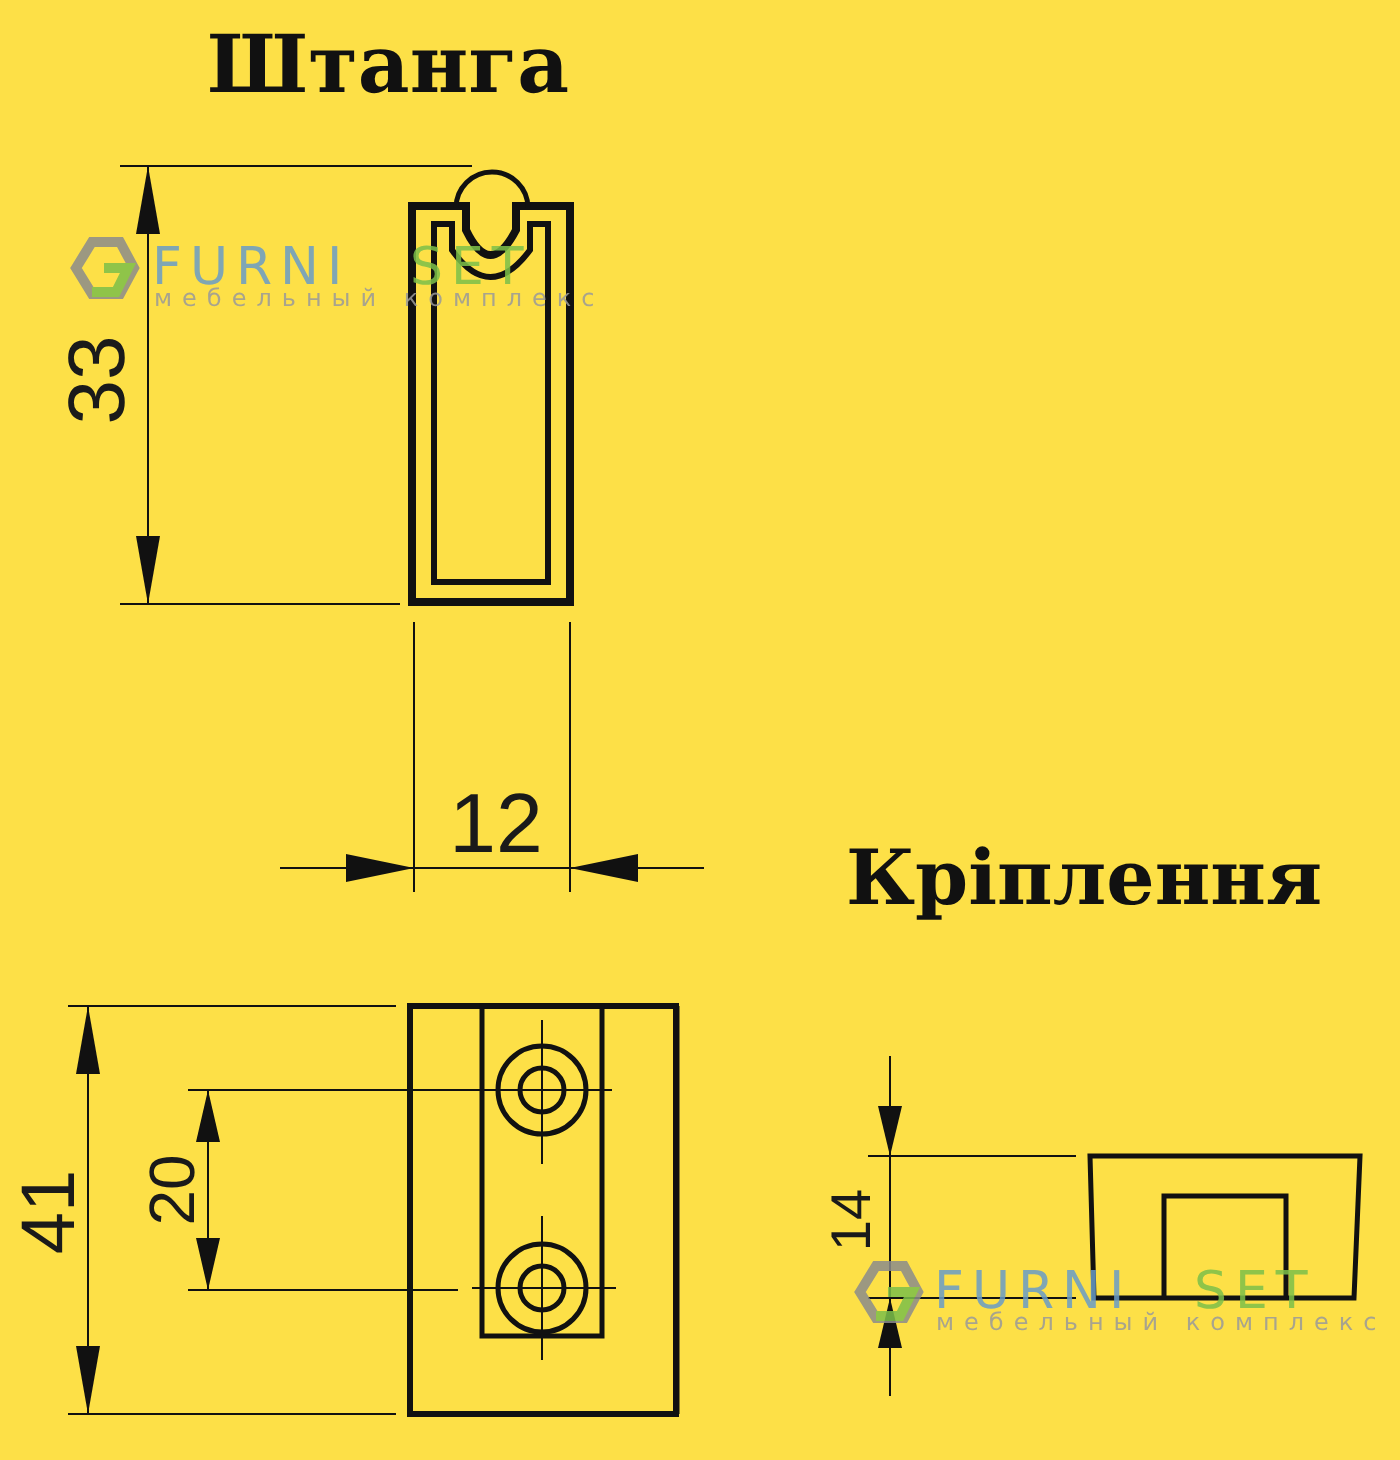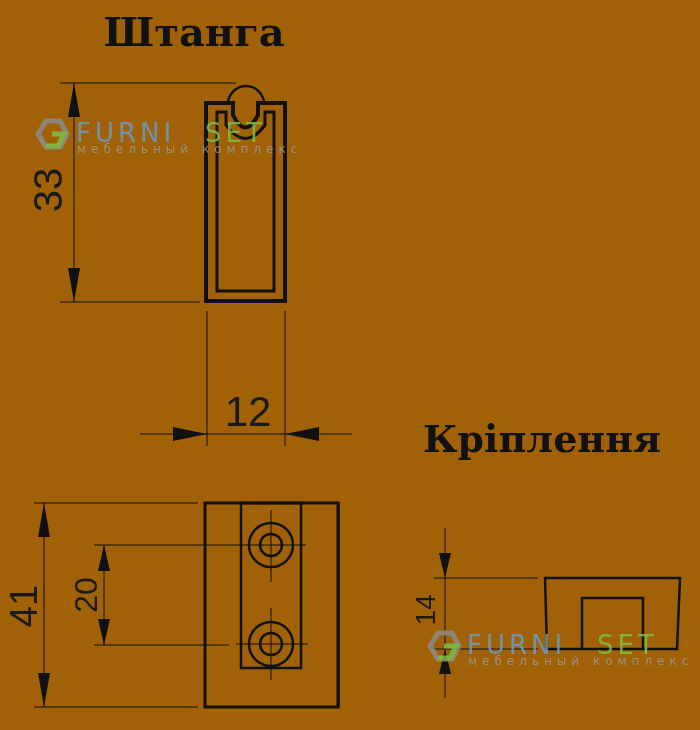"Штанга" #stage { background: #a16207 -> #fde047 }
